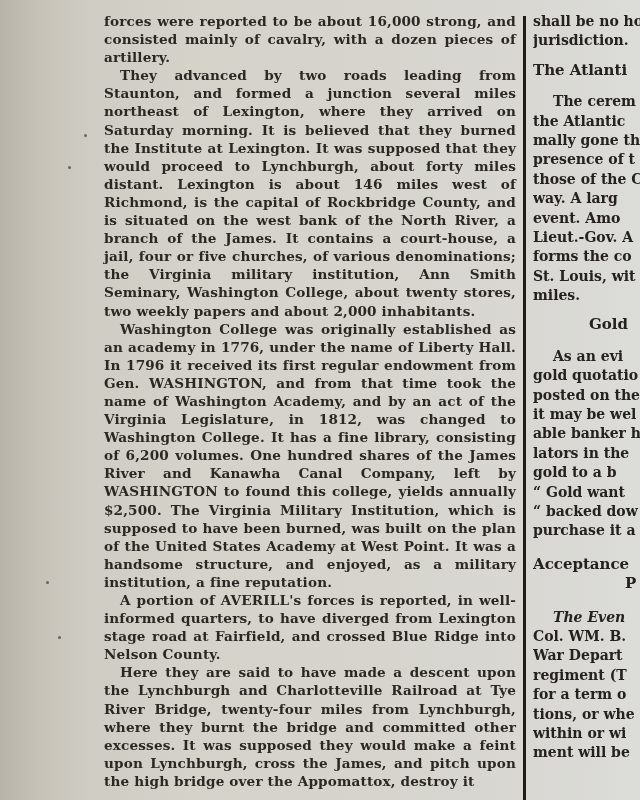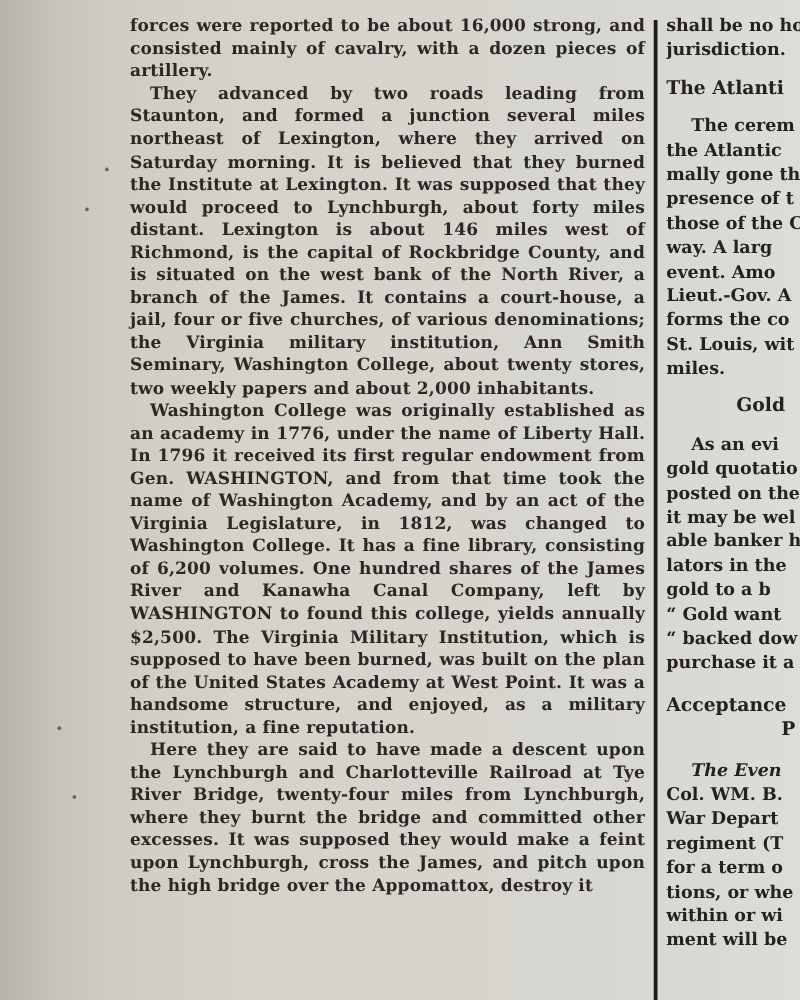"A portion of AVERILL's forces" p { html: none -> <p>A portion of AVERILL's forces is reported, in well-informed quarters, to have diverged from Lexington stage road at Fairfield, and crossed Blue Ridge into Nelson County.</p> }
